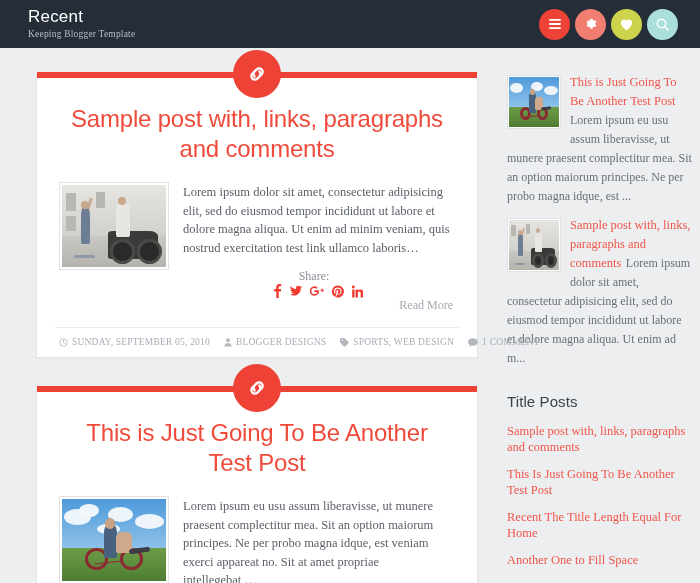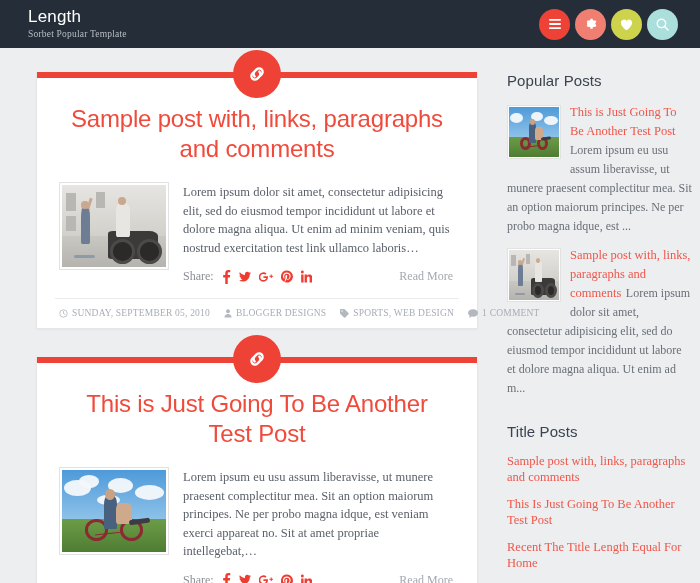"Length" div.brand-title { text: Length -> Recent }
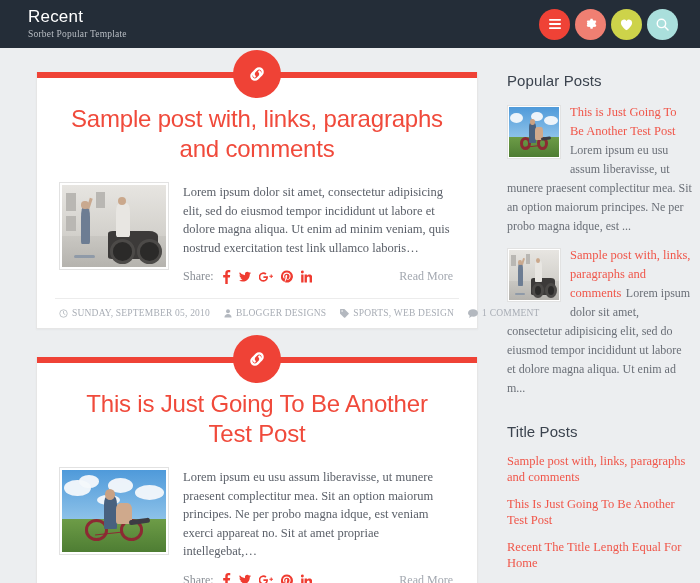"Sorbet Popular Template" div.brand-tagline { text: Sorbet Popular -> Keeping Blogger }
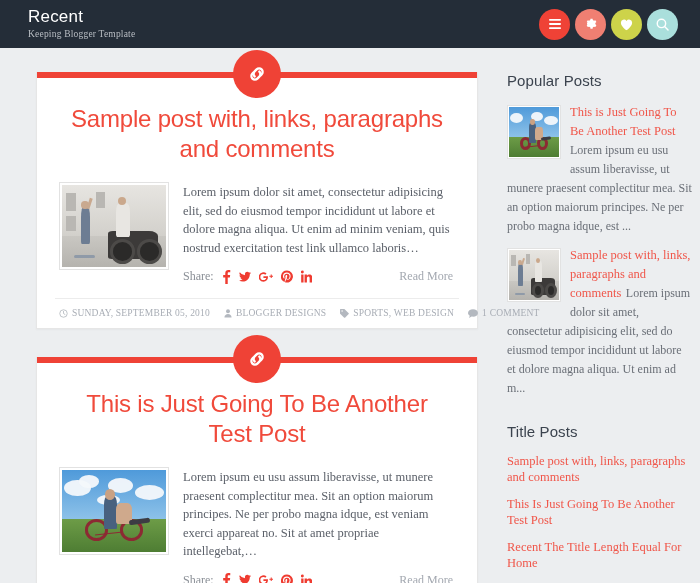"Popular Posts" h3.widget-title { html: <h3>Popular Posts</h3> -> none }
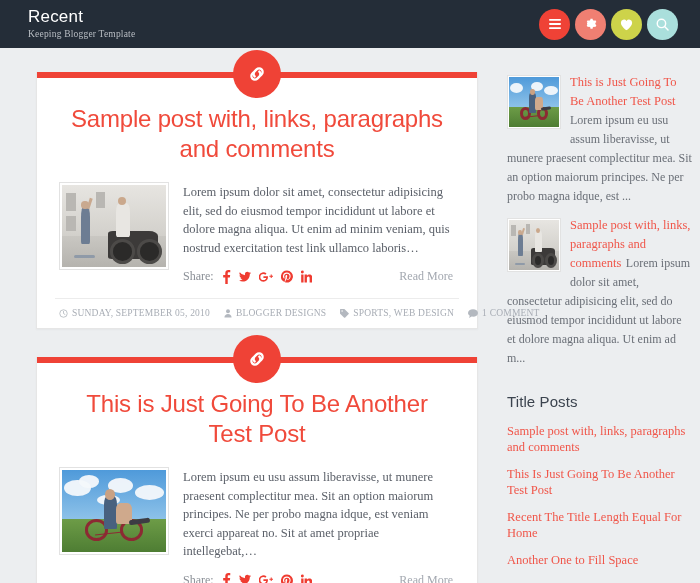"Share:" .share-row { flex-direction: none -> column }
